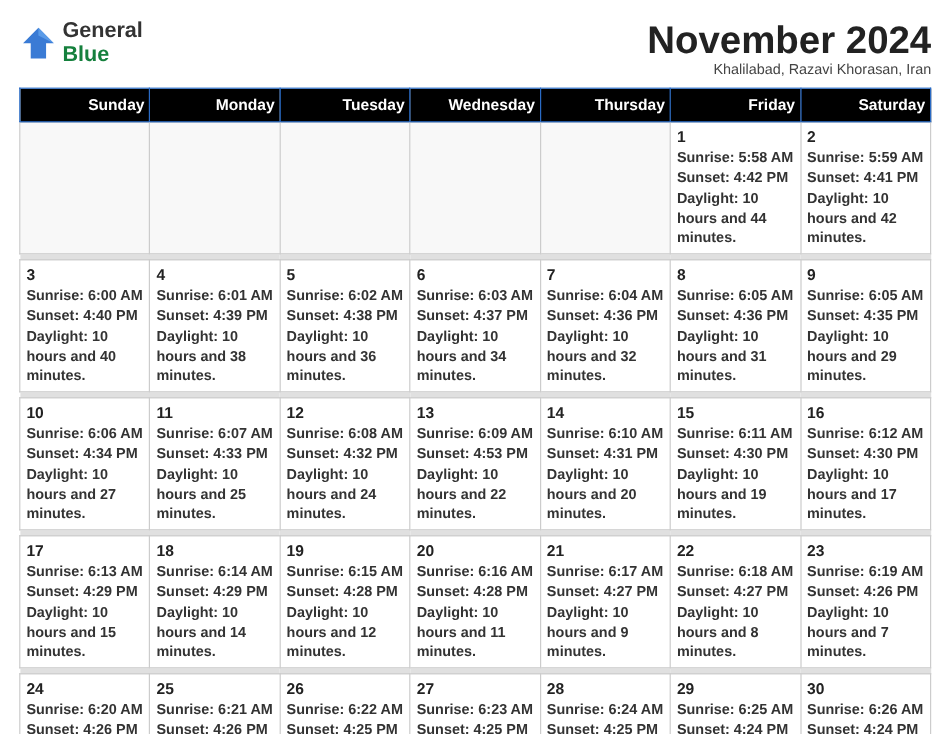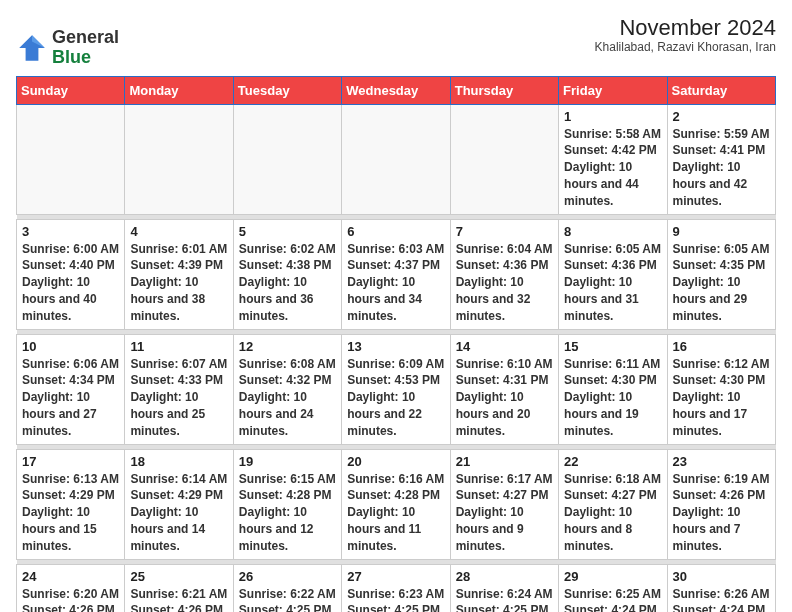"General" .logo { margin-top: 12px -> none }
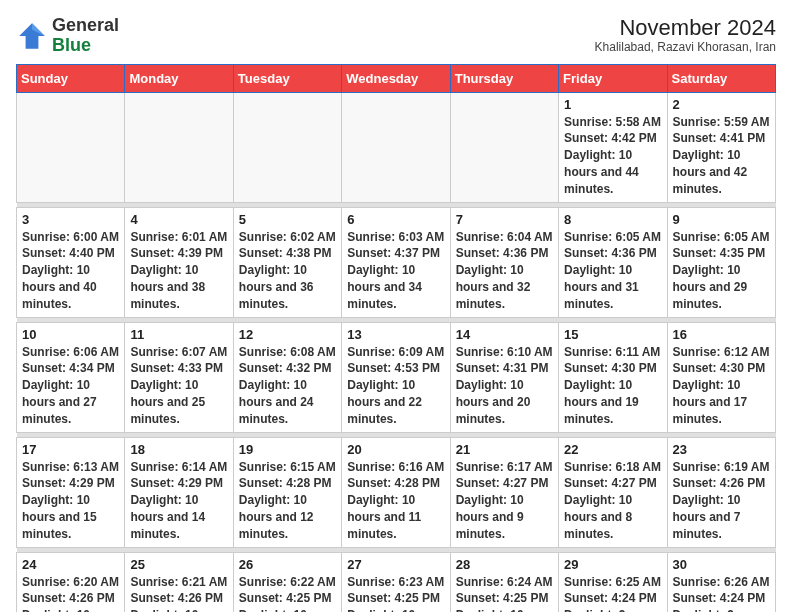"November 2024" .month-title { font-size: 22px -> 32px; font-weight: normal -> bold }
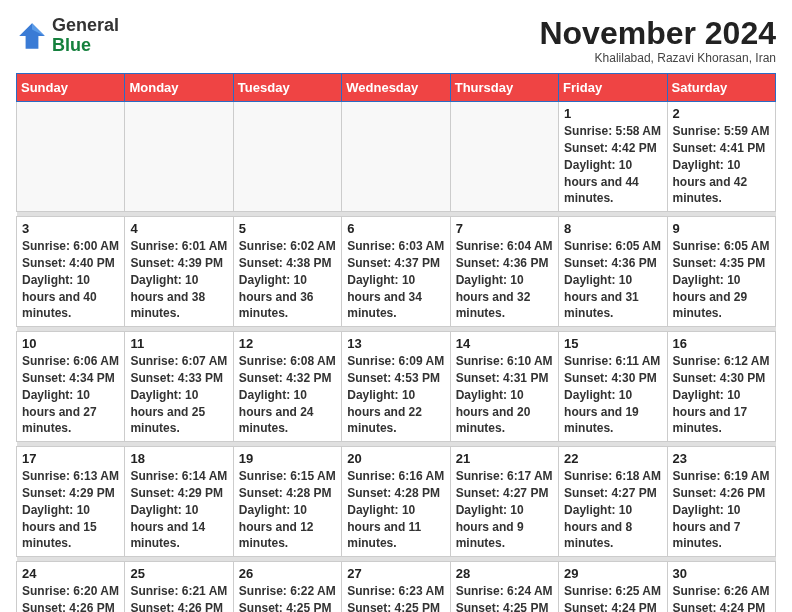"Sunday" .calendar th { background: #ef4444 -> #000000; text-align: left -> right }
